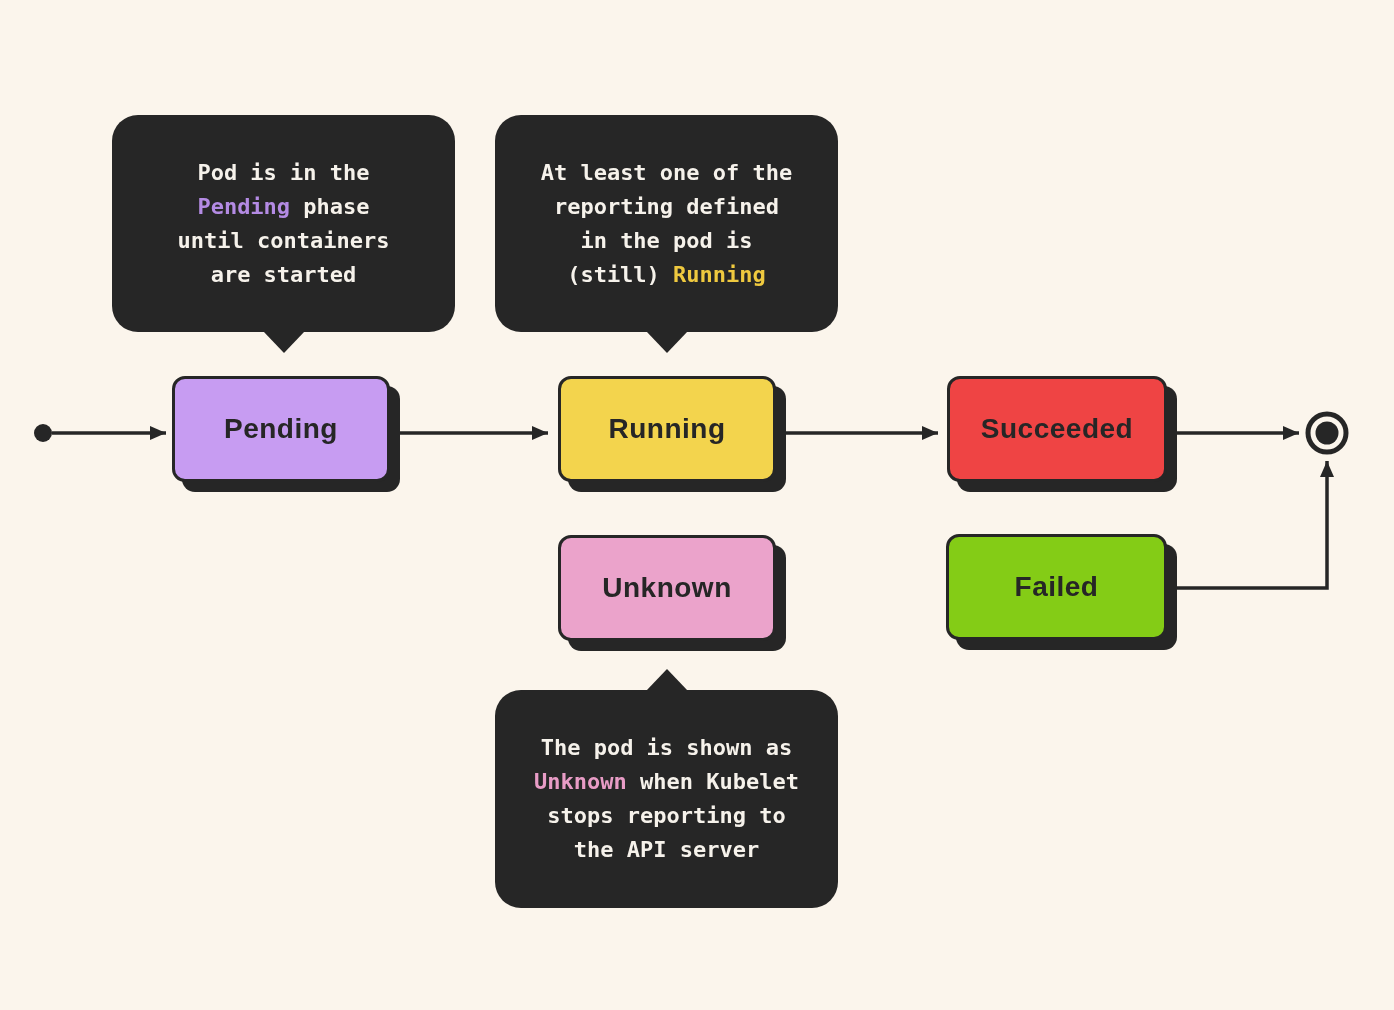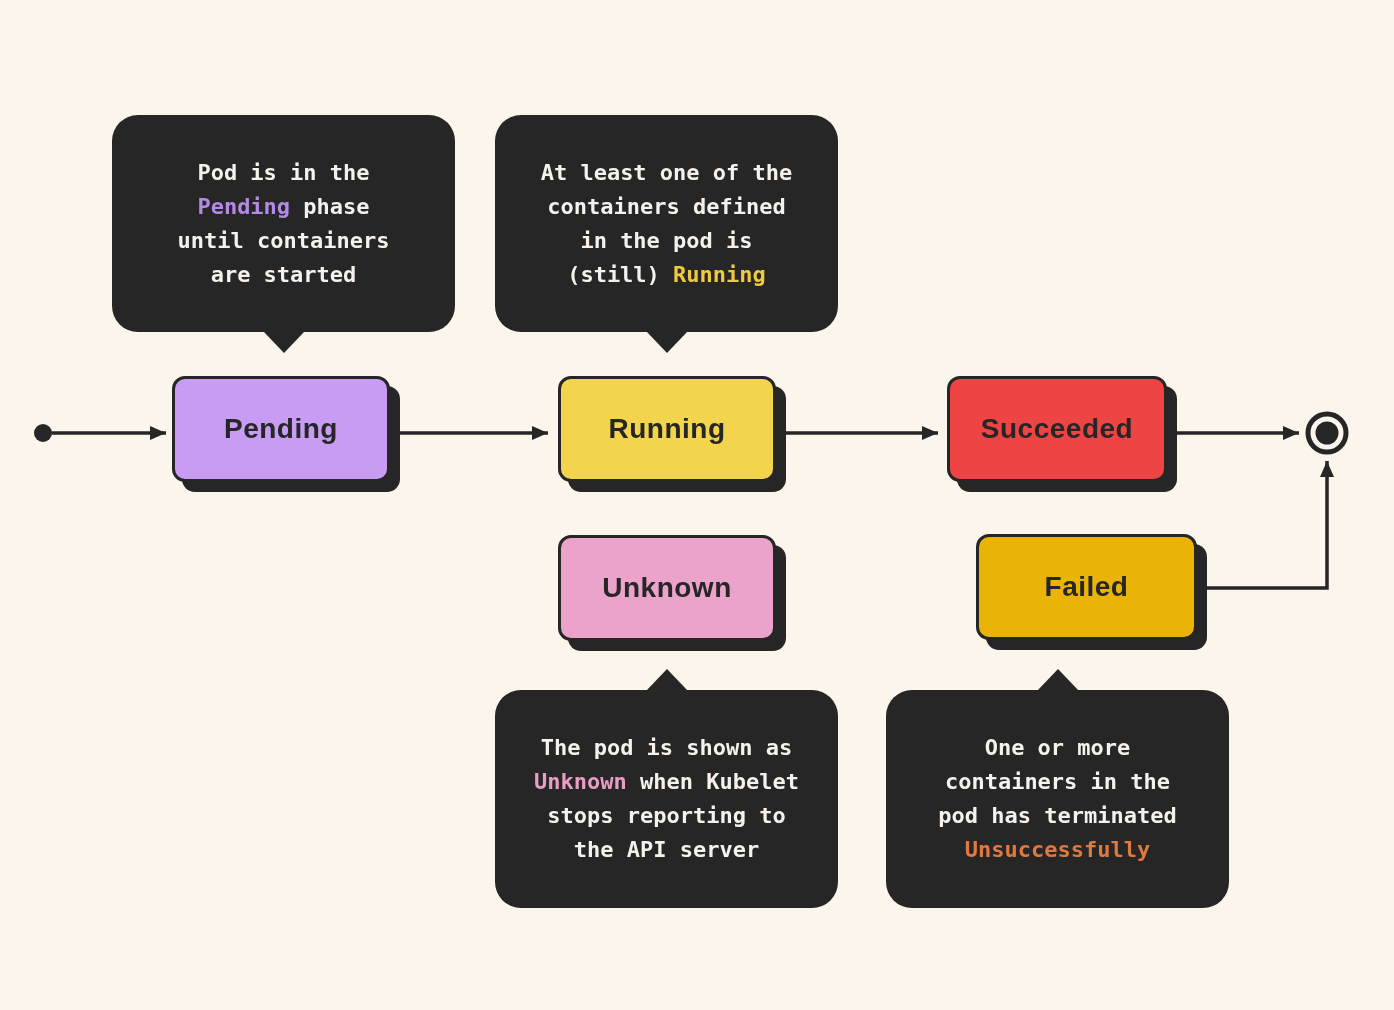"At least one of the" span { text: containers -> reporting }
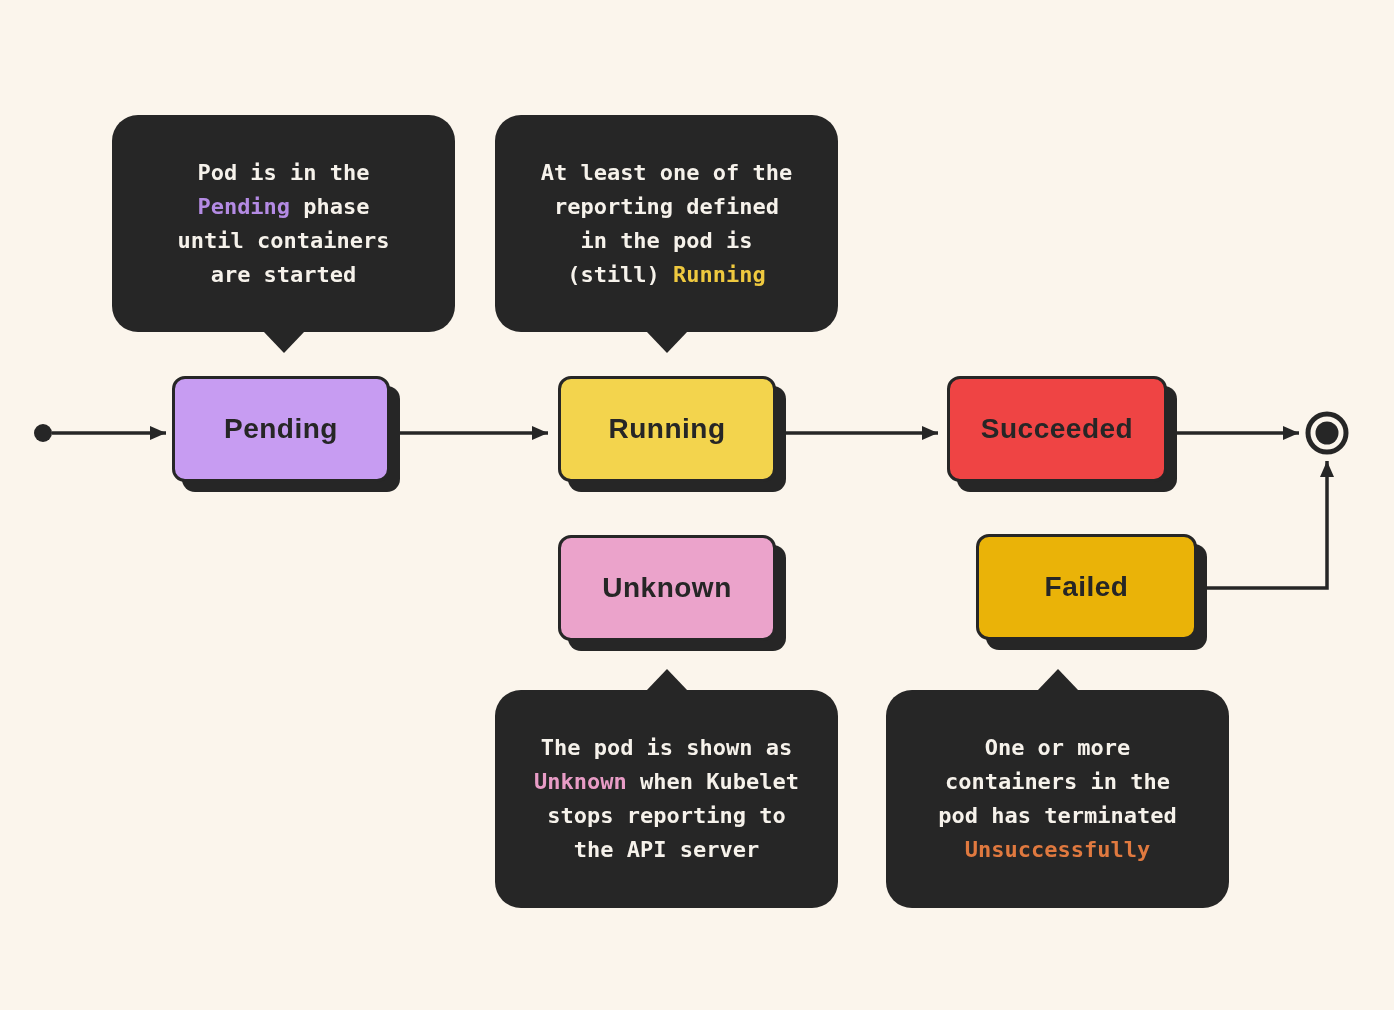"Failed" div.state { background: #eab308 -> #84cc16; left: 976px -> 946px }
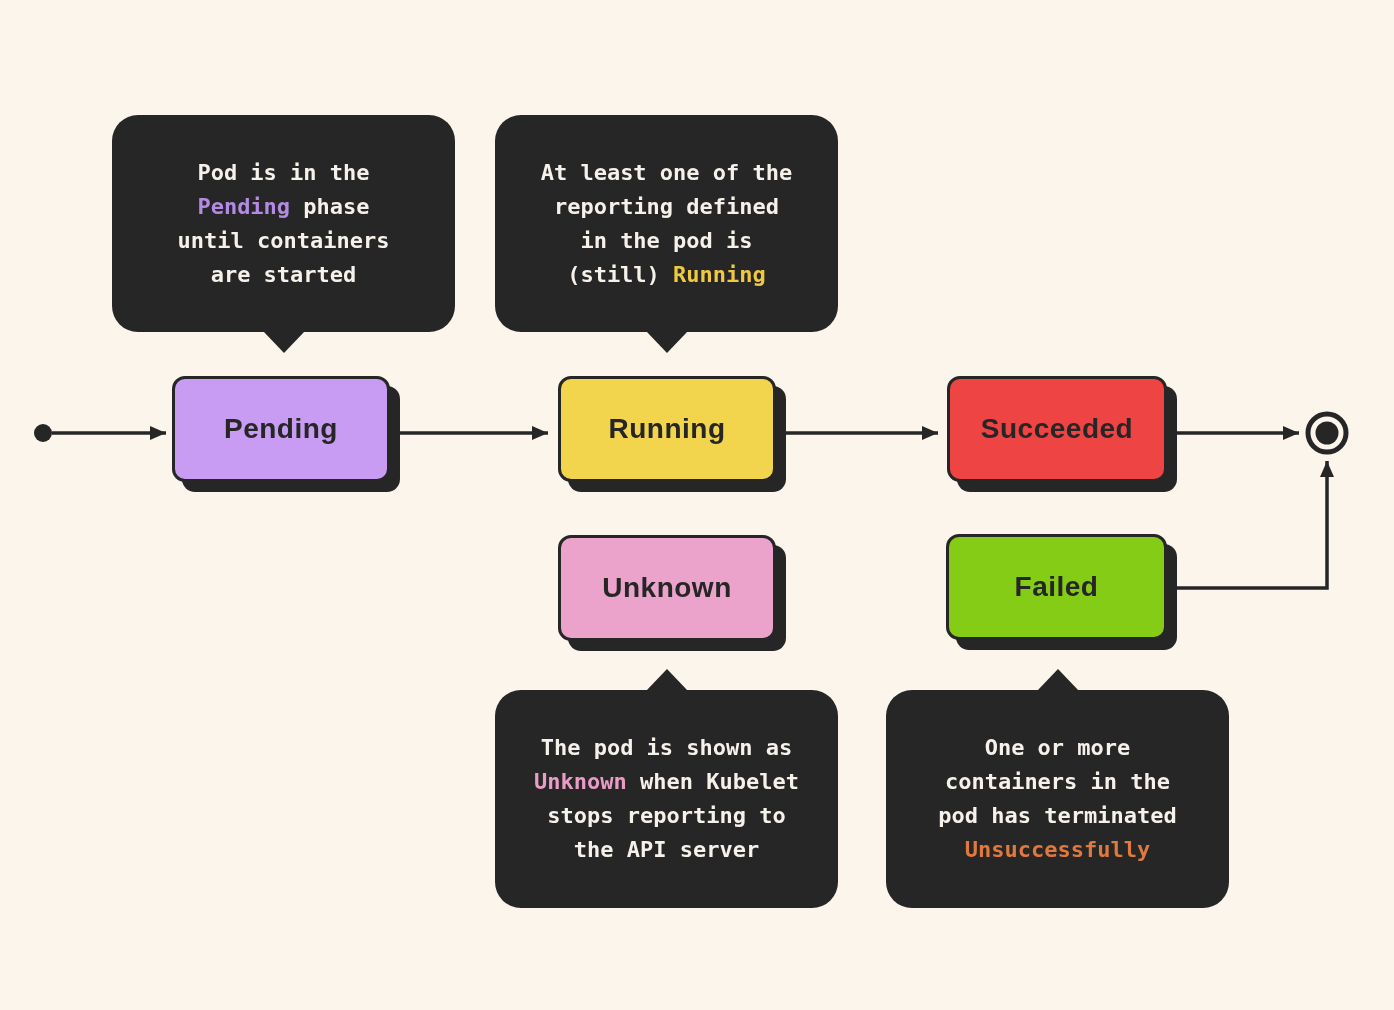"One or more" div.callout { html: <div> <div></div> <p><span>One or more containers in the pod has terminated </span><span>Unsuccessfully</span><span></span></p> </div> -> none }
